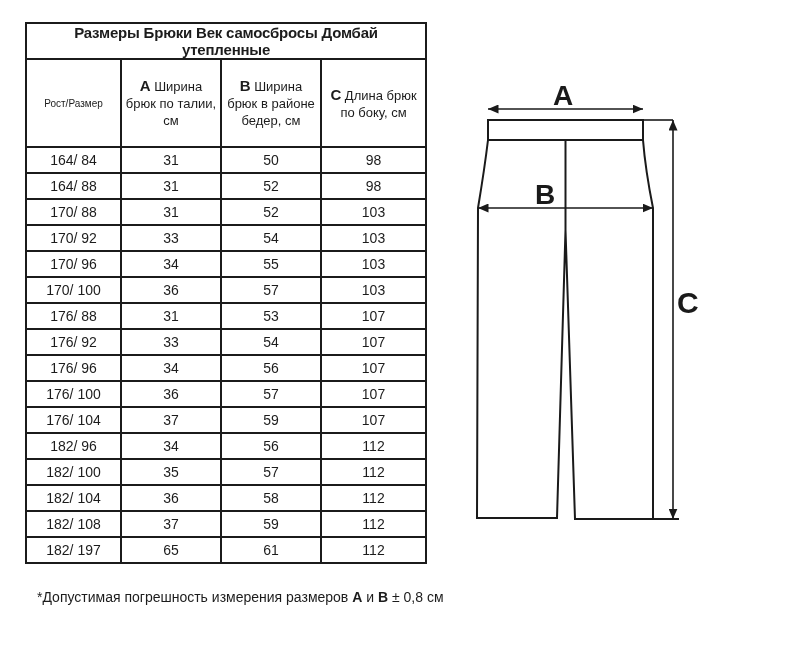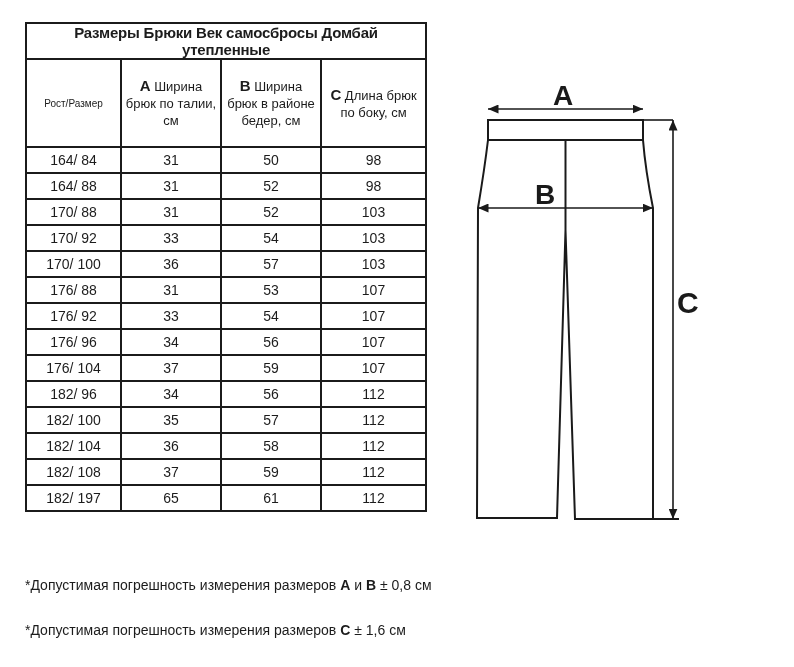"170/ 96" tr { html: none -> <tr> <td>170/ 96</td> <td>34</td> <td>55</td> <td>103</td> </tr> }
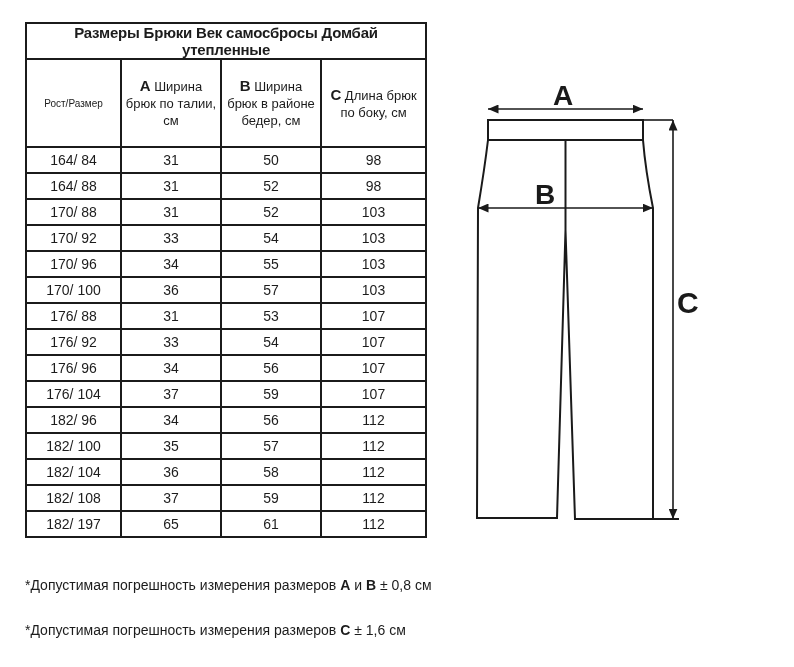"176/ 100" tr { html: none -> <tr> <td>176/ 100</td> <td>36</td> <td>57</td> <td>107</td> </tr> }
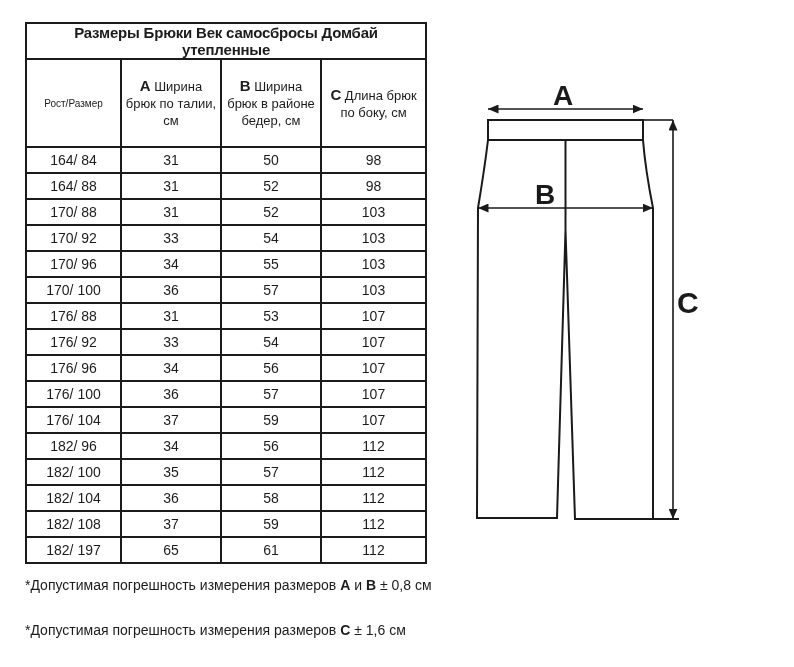"*Допустимая погрешность измерения" .footnote { margin: 0 -> 12px }
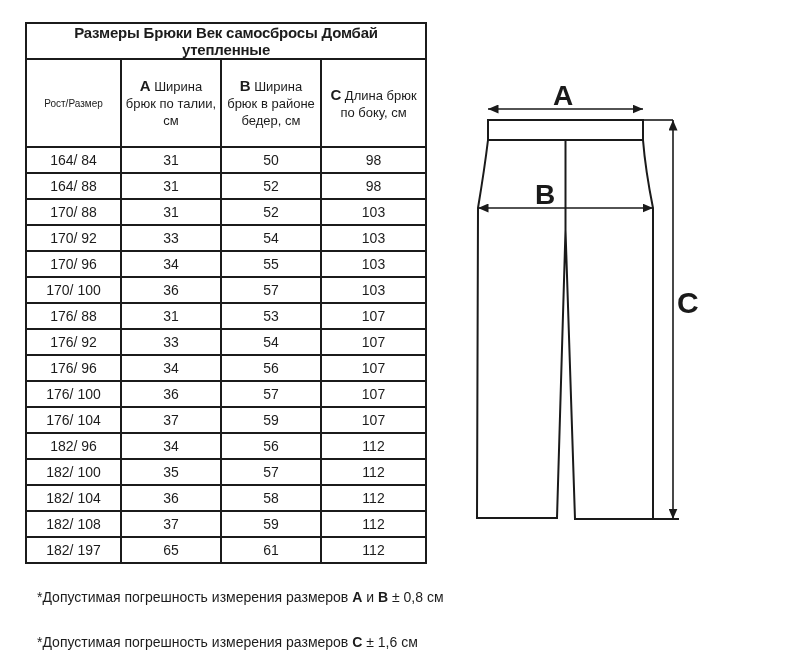"*Допустимая погрешность измерения размеров C ±" p.footnote { html: <p><span>*</span><span>Допустимая погрешность измерения размеров</span> <b>C</b> <span>± 1,6 см</span></p> -> none }
